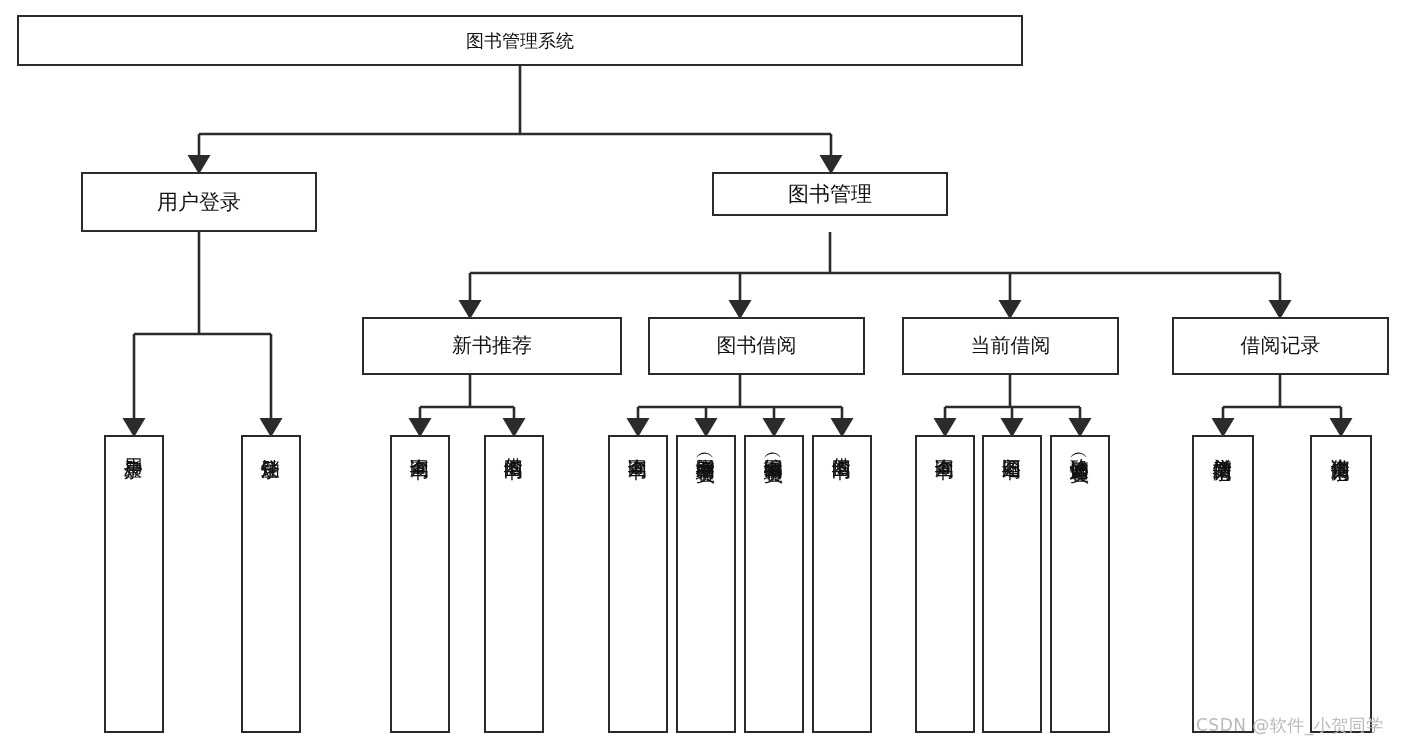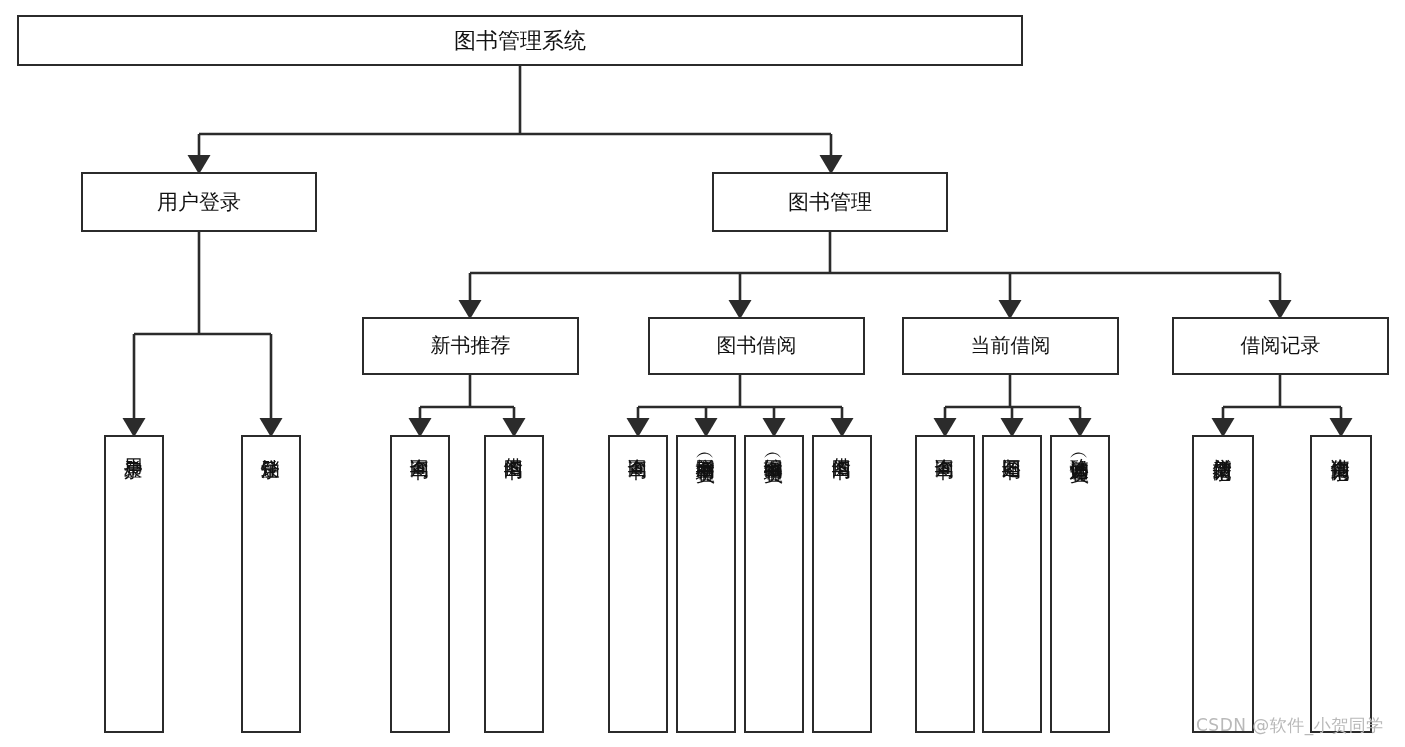"图书管理系统" .node.root { font-size: 22px -> 18px }
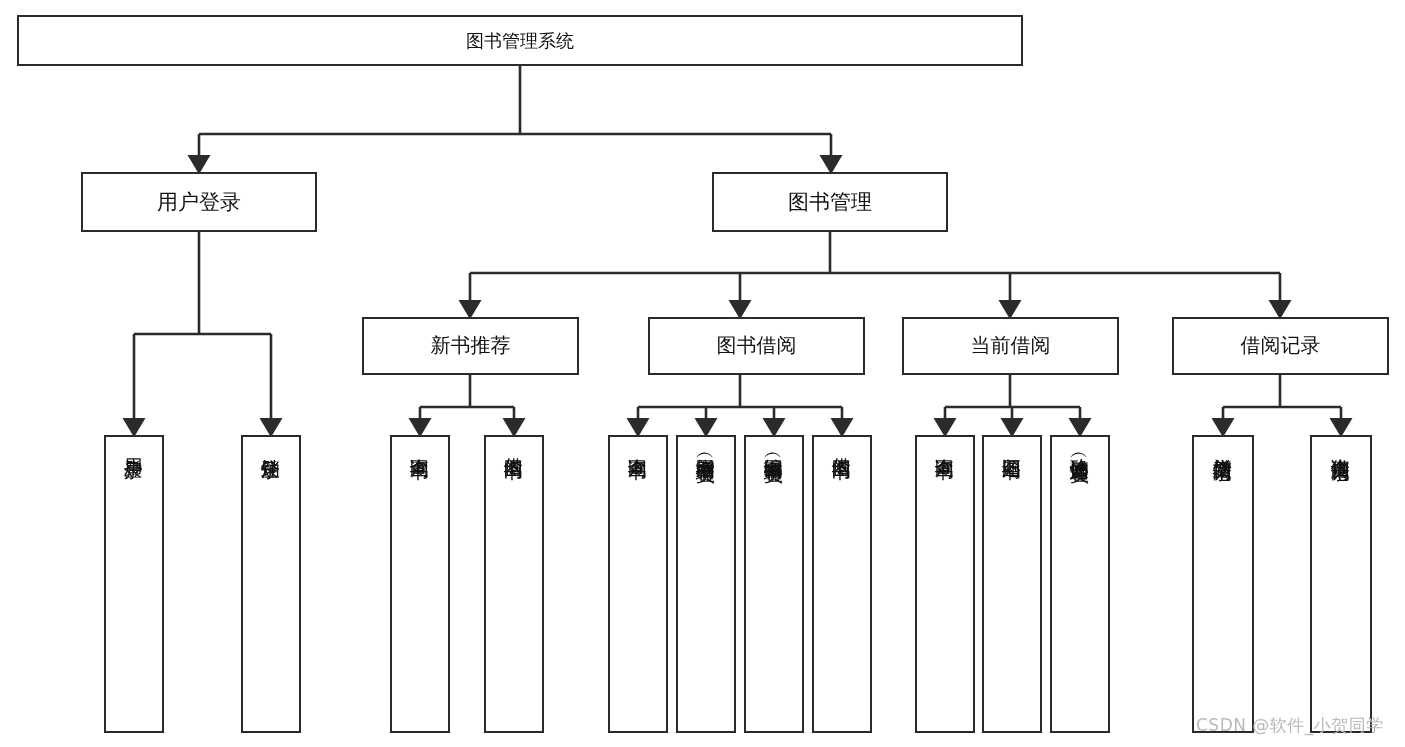"图书管理" div.node { height: 60px -> 44px }
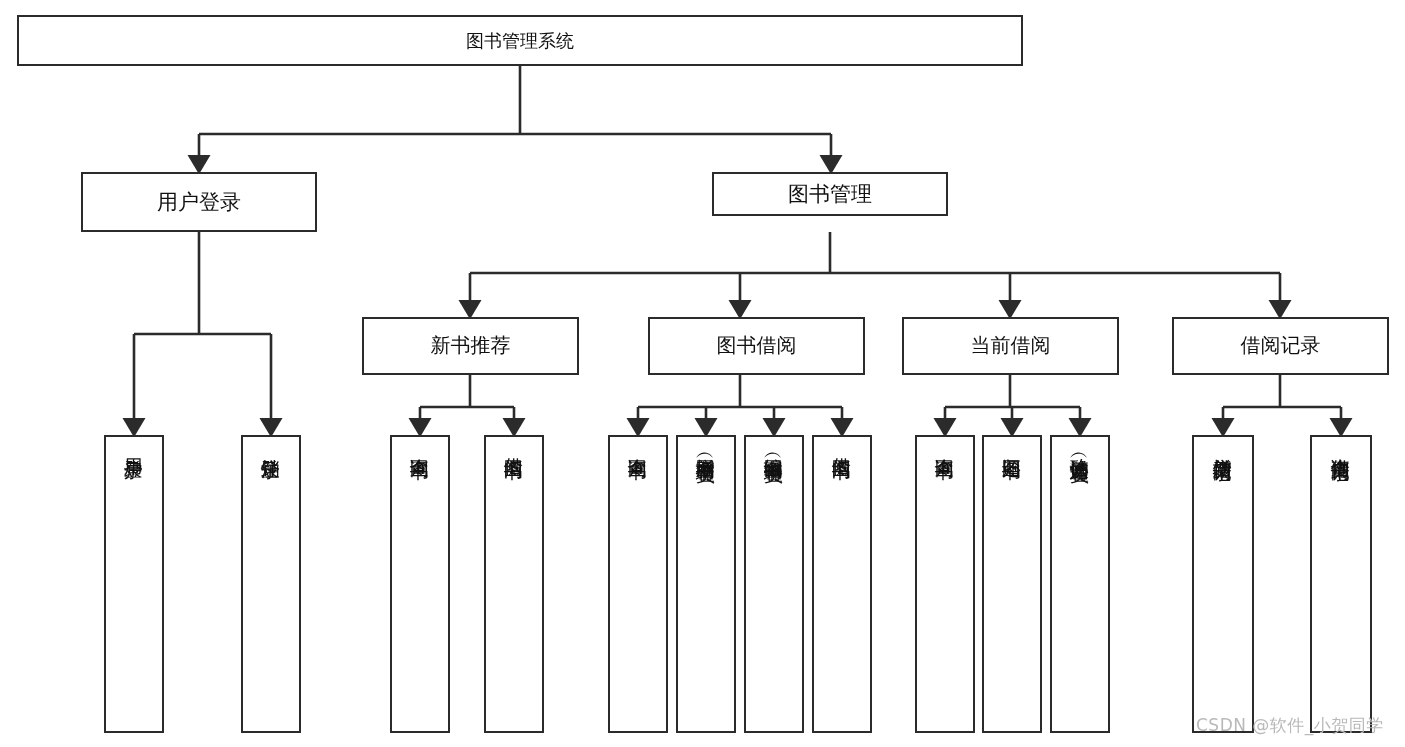"新书推荐" div.node { width: 217px -> 260px }
